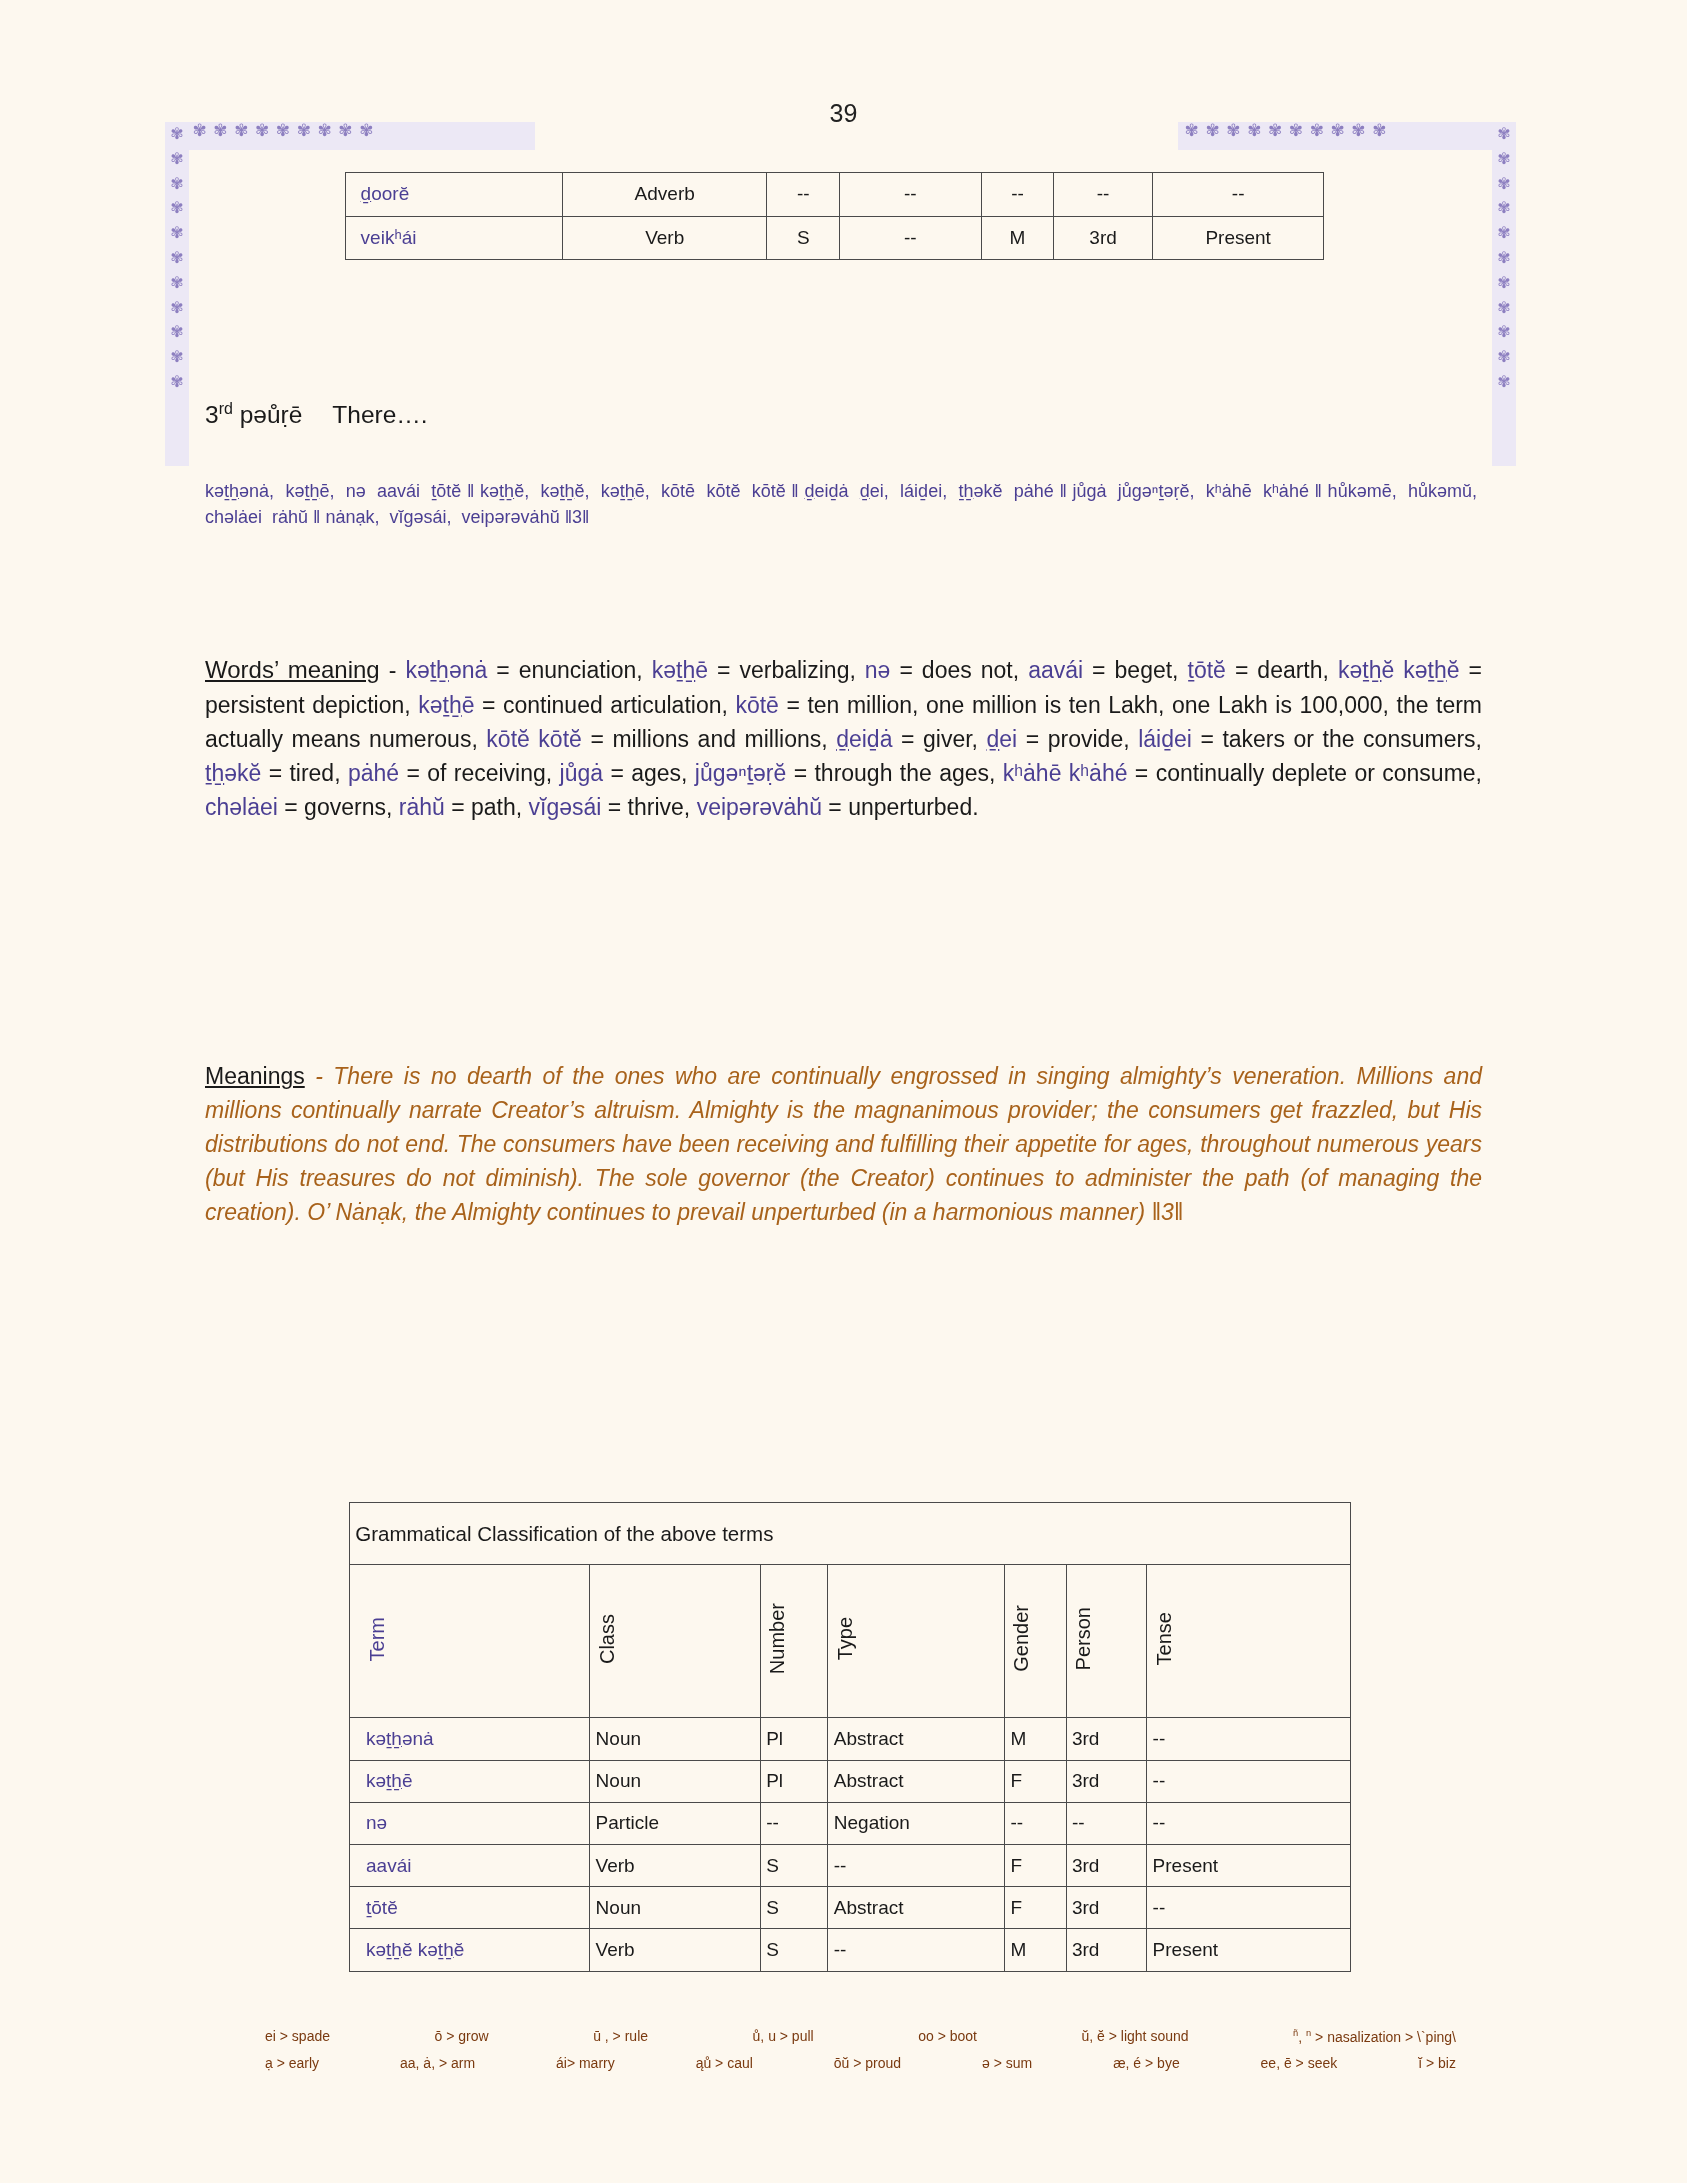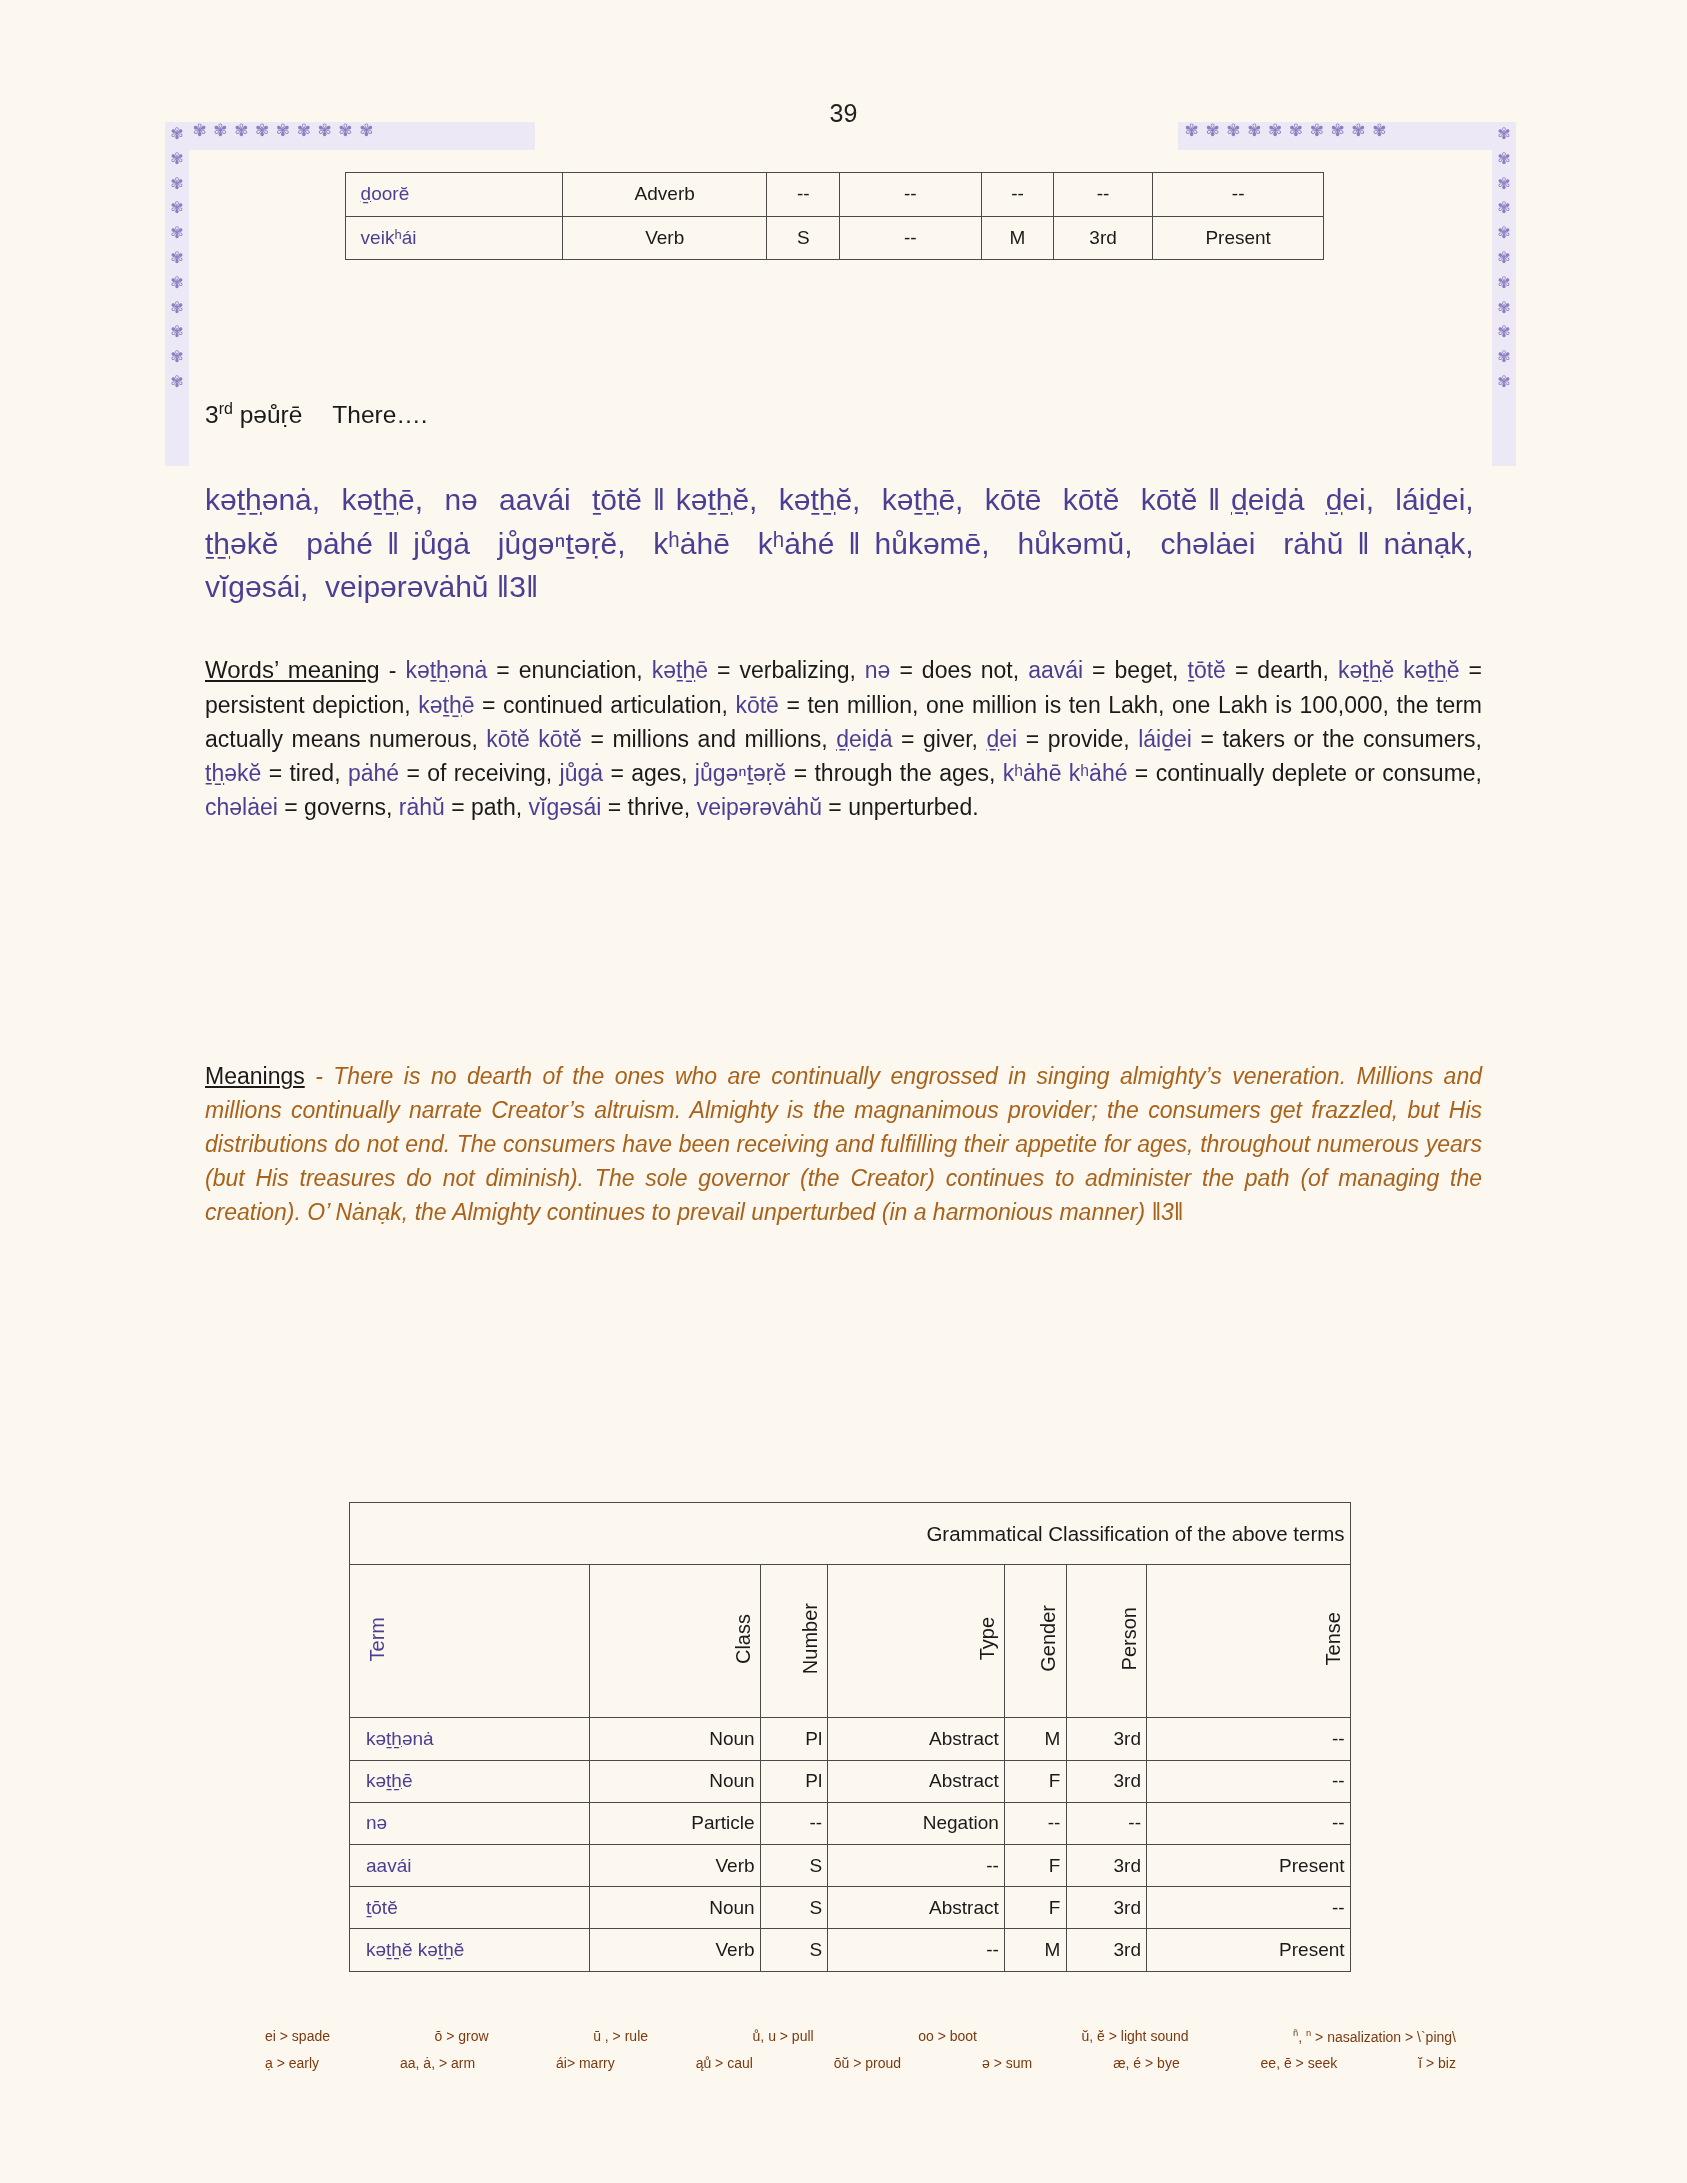"kəṯẖənȧ, kəṯẖē, nə aavái ṯōtĕ" .verse { font-size: 30px -> 18px }
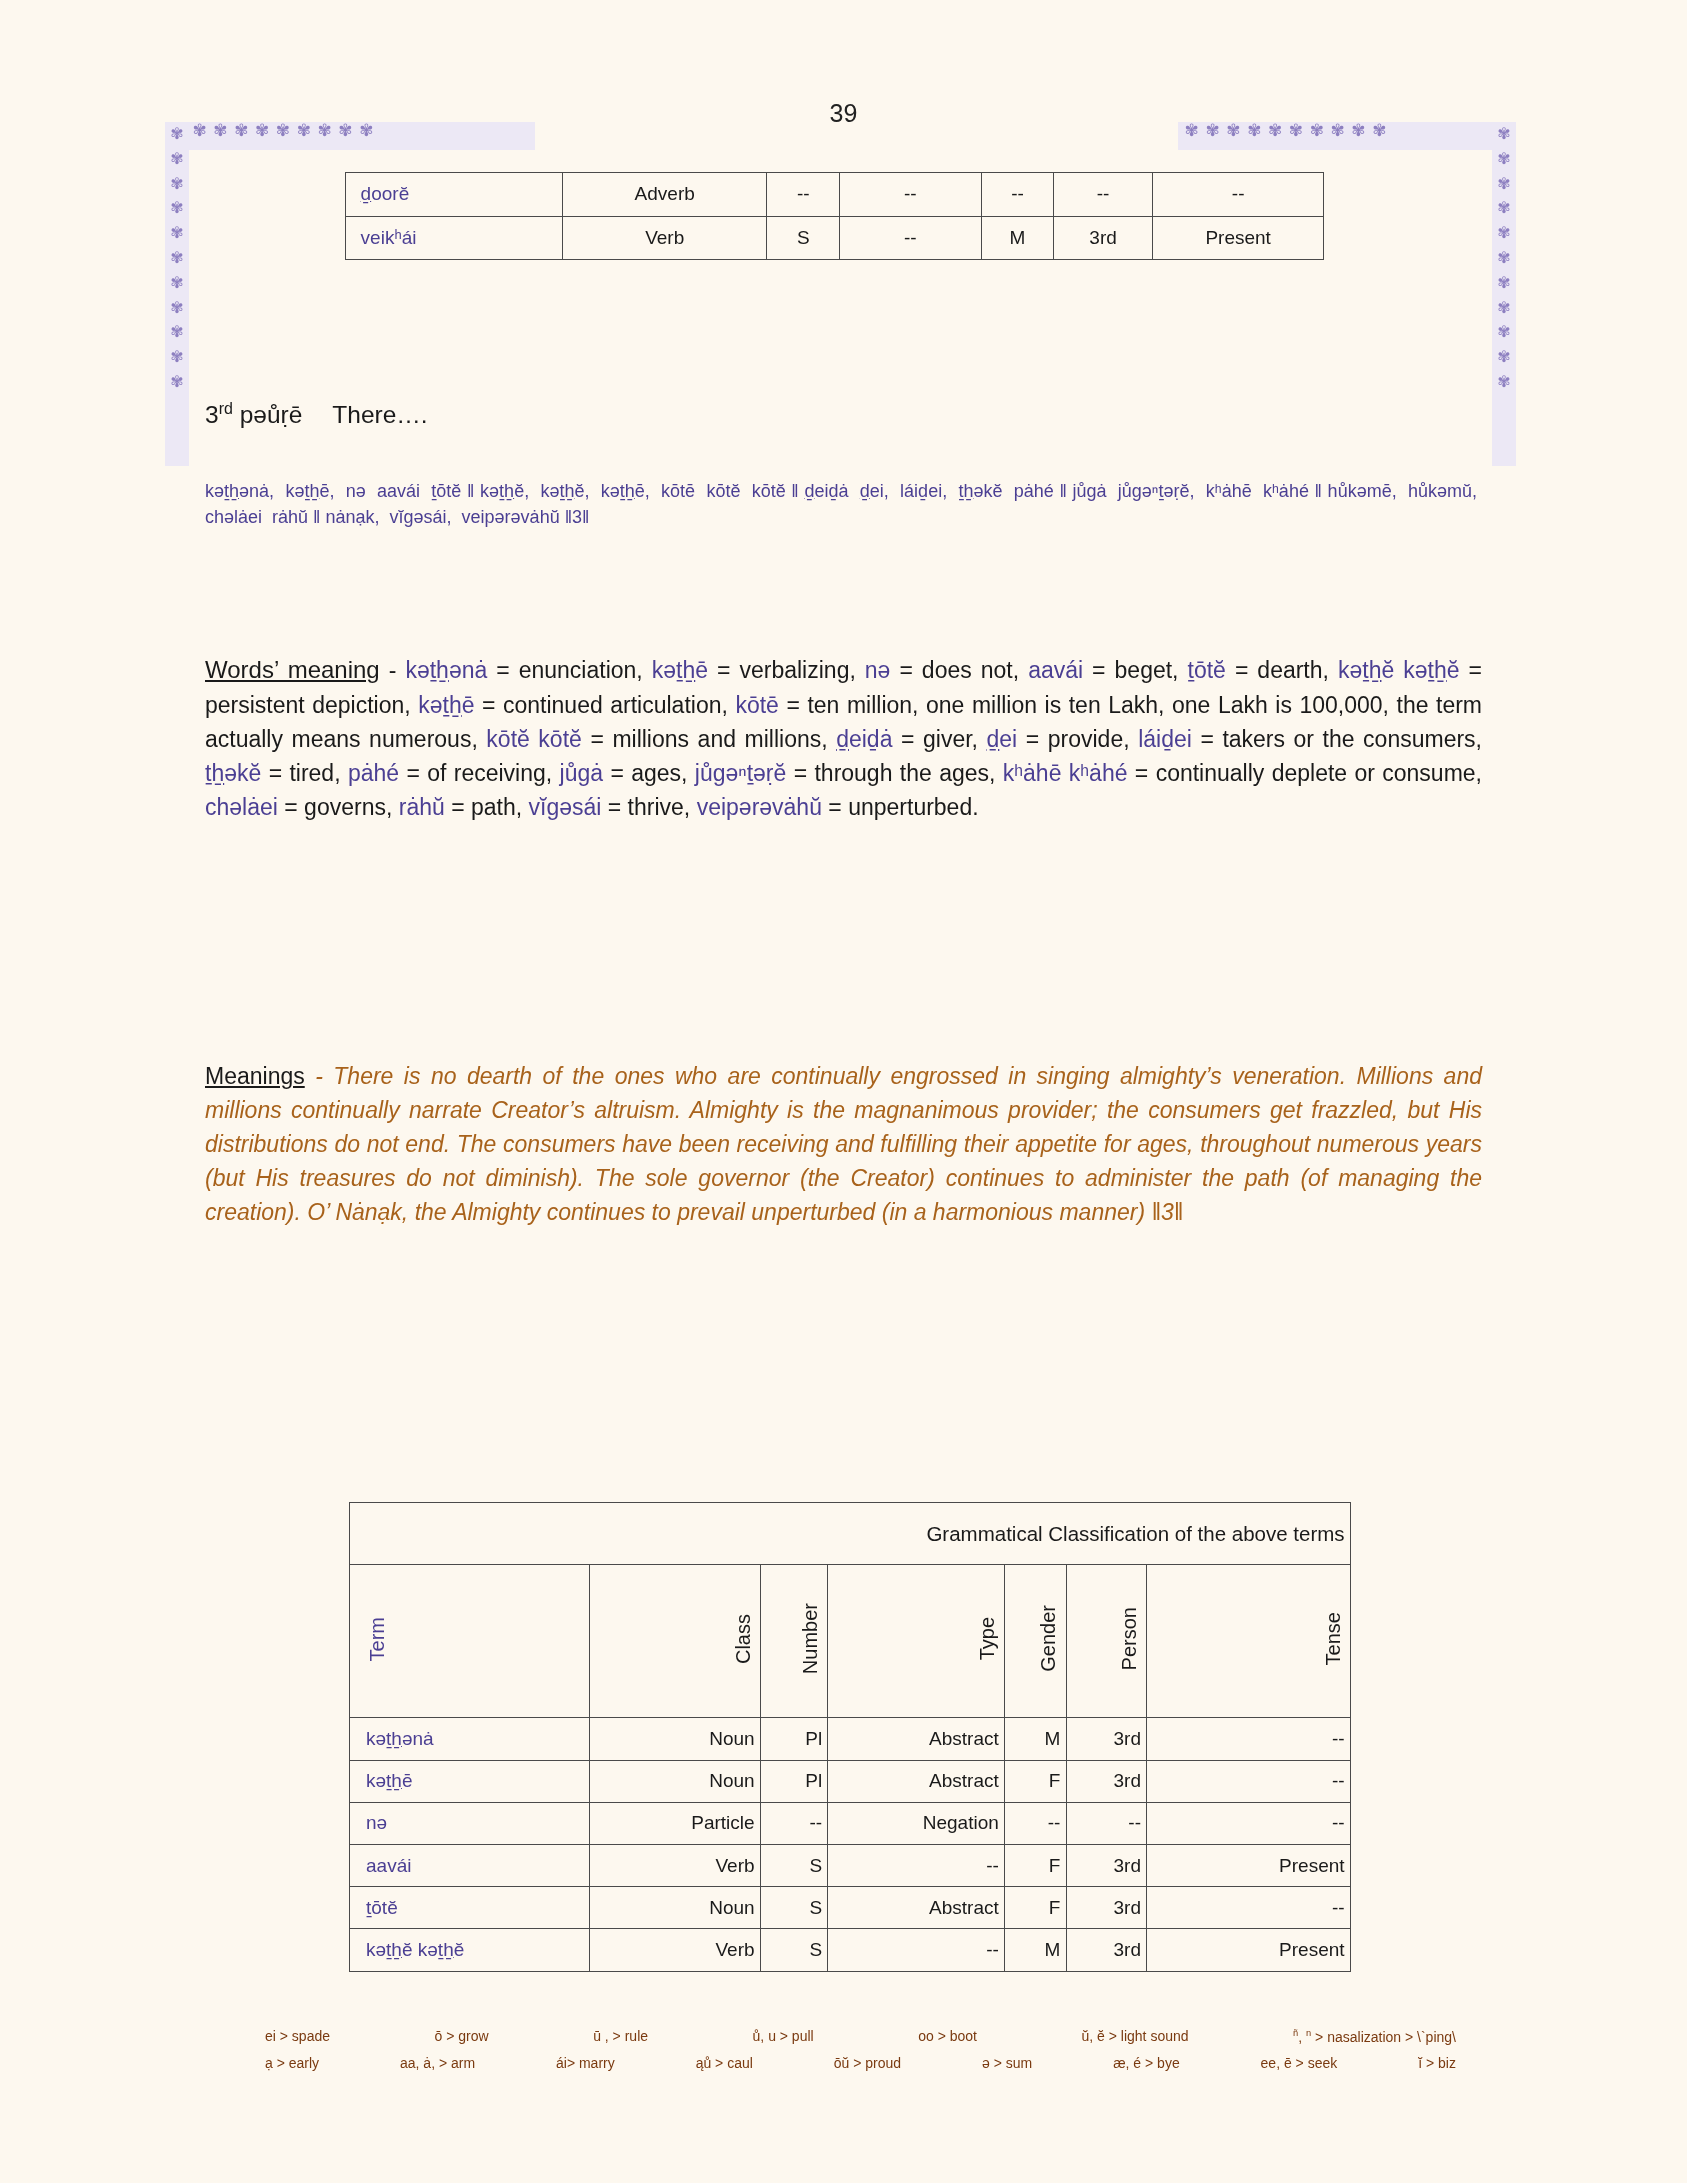"Grammatical Classification of the above" .bottom-table td, .bottom-table th { text-align: right -> left }
